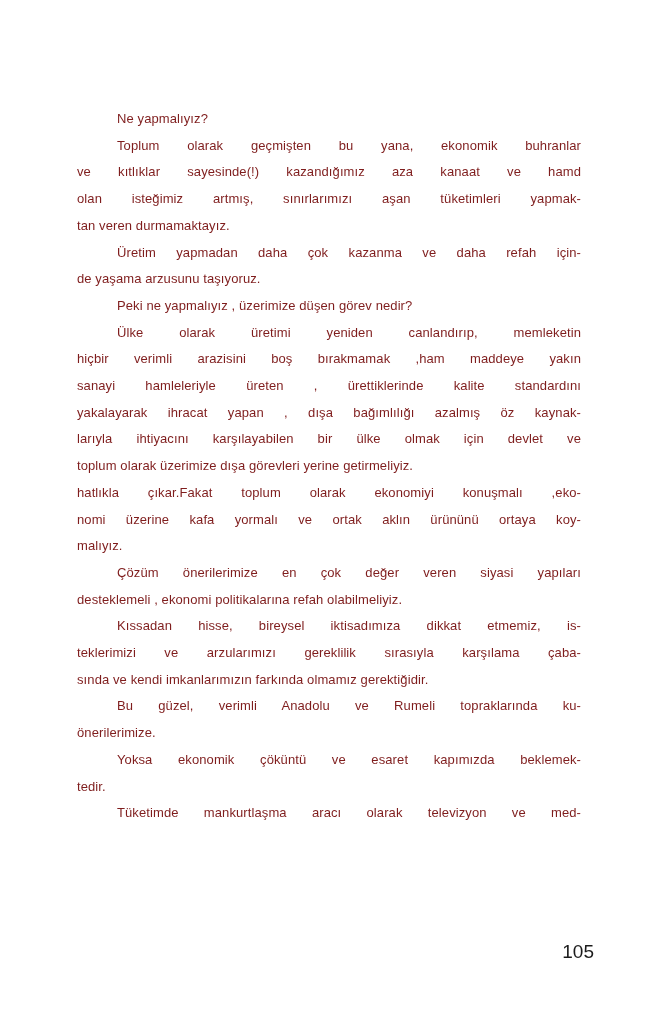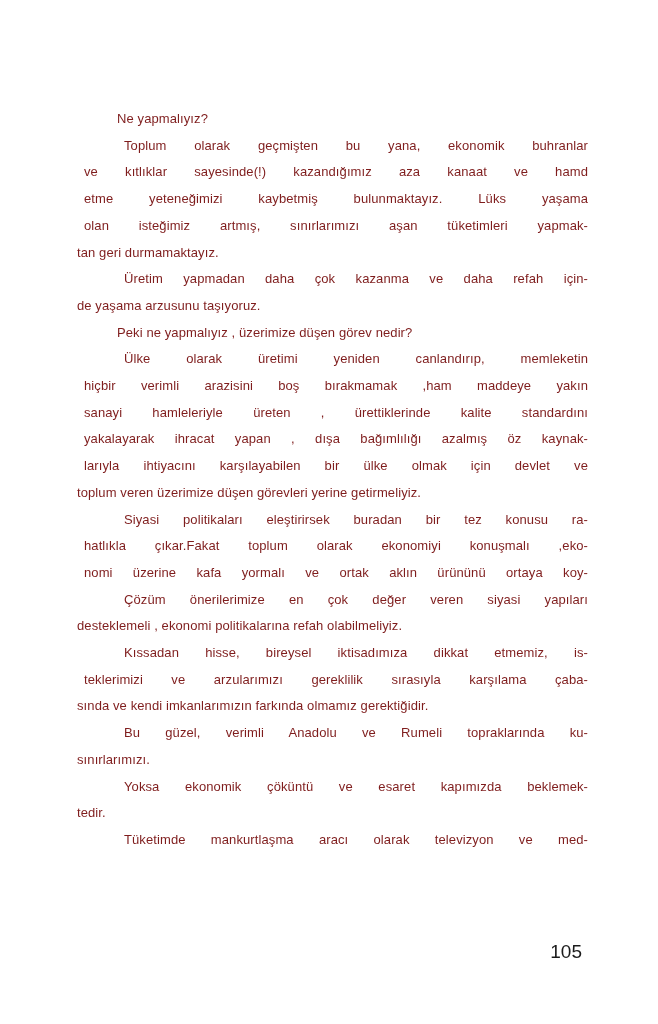"Toplum olarak geçmişten bu yana," .line.just { margin-left: 7px -> none }
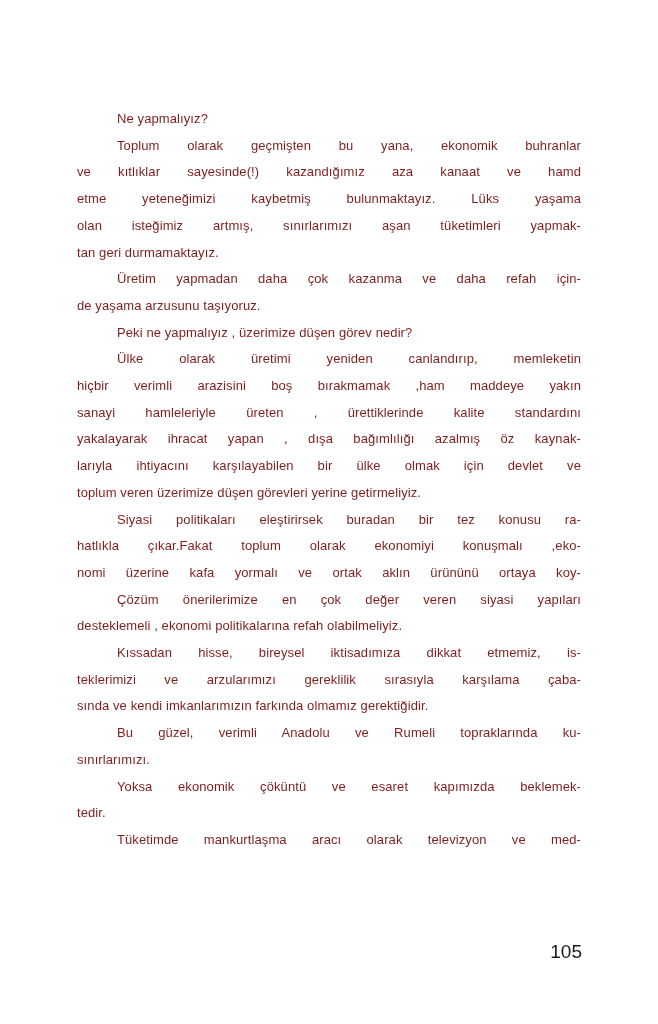"etme yeteneğimizi kaybetmiş" div.line { html: <div>etme yeteneğimizi kaybetmiş bulunmaktayız. Lüks yaşama</div> -> none }
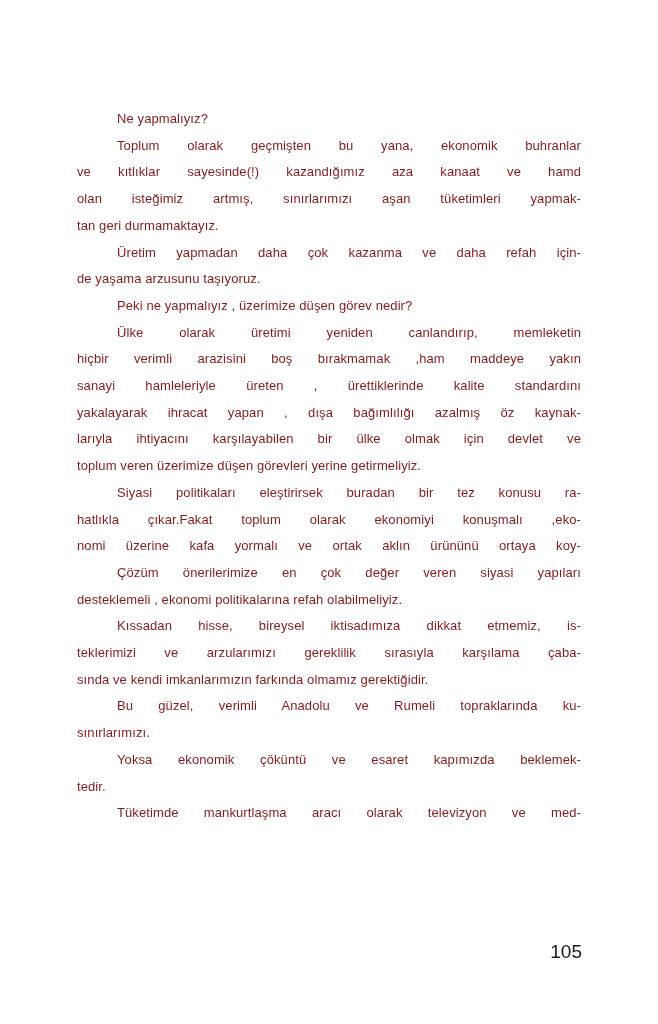"tan geri durmamaktayız." div.line { text: geri -> veren }
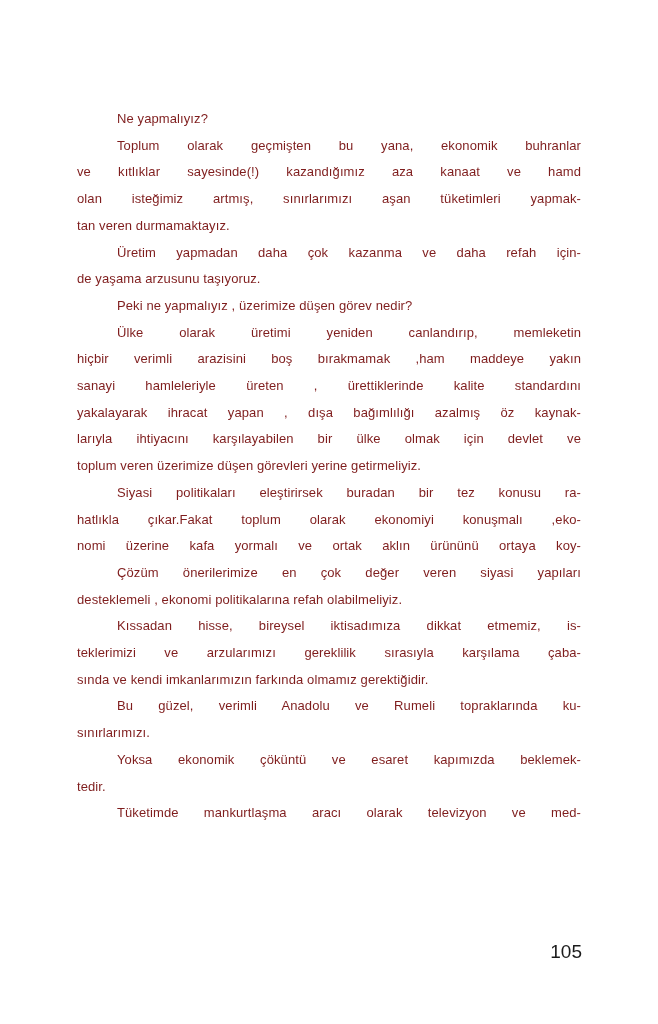"toplum veren üzerimize düşen görevleri" div.line { text: veren üzerimize düşen -> olarak üzerimize dışa }
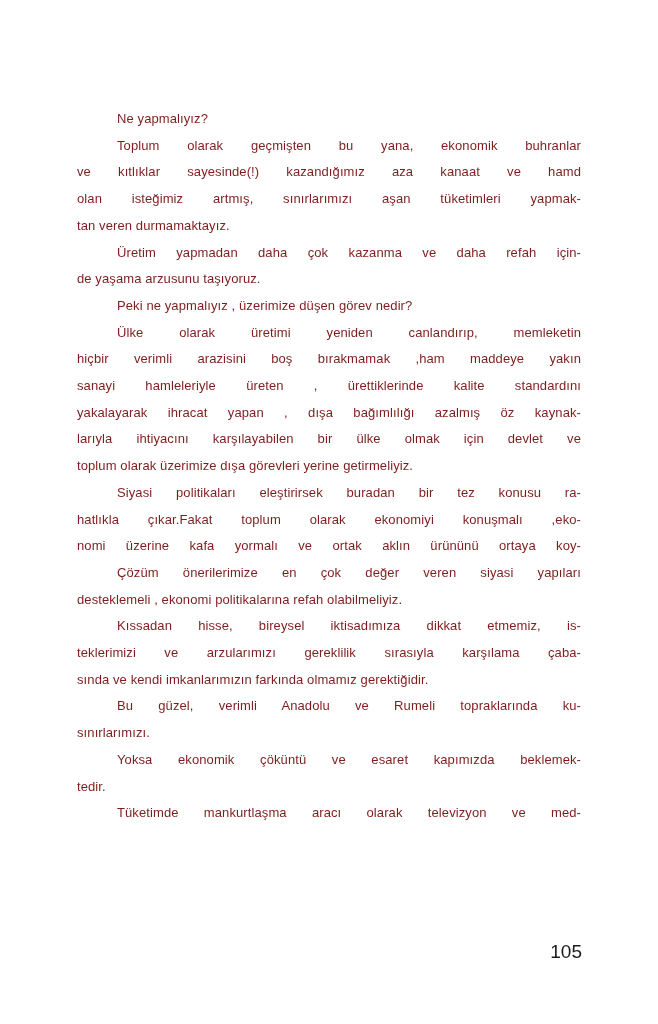"Siyasi politikaları eleştirirsek buradan" div.line { html: <div>Siyasi politikaları eleştirirsek buradan bir tez konusu ra-</div> -> none }
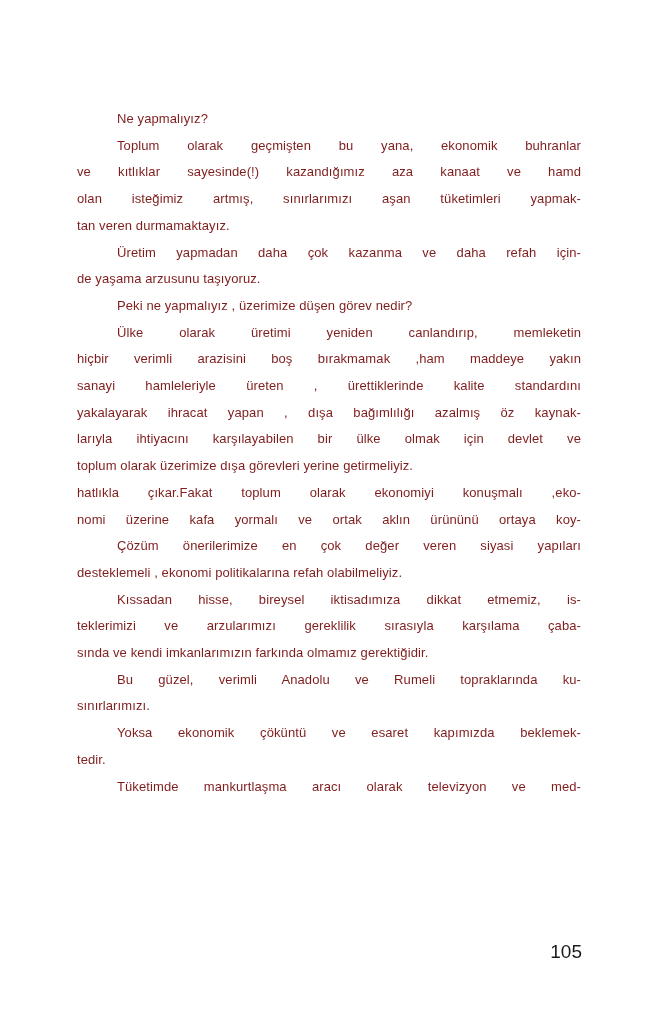"malıyız." div.line { html: none -> <div>malıyız.</div> }
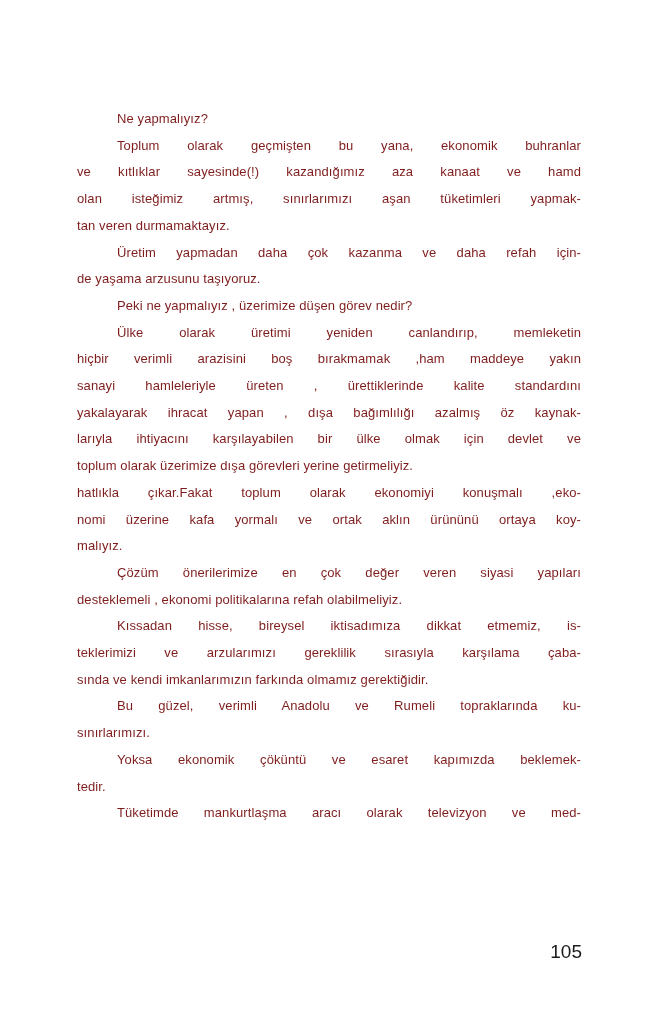"sınırlarımızı." div.line { text: sınırlarımızı -> önerilerimize }
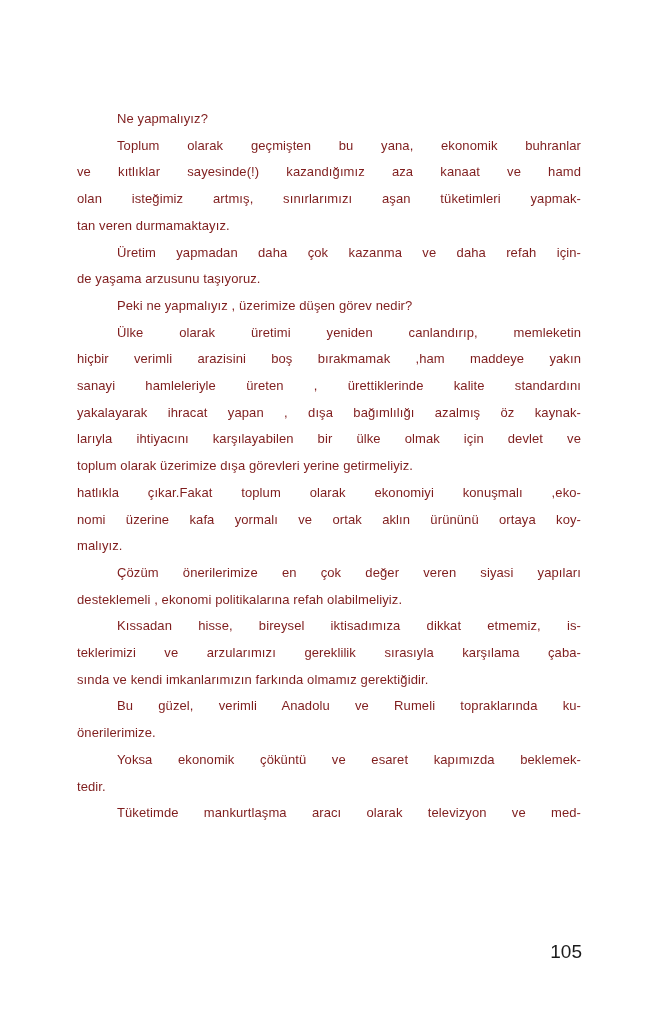"105" .page-number { right: 76px -> 64px }
